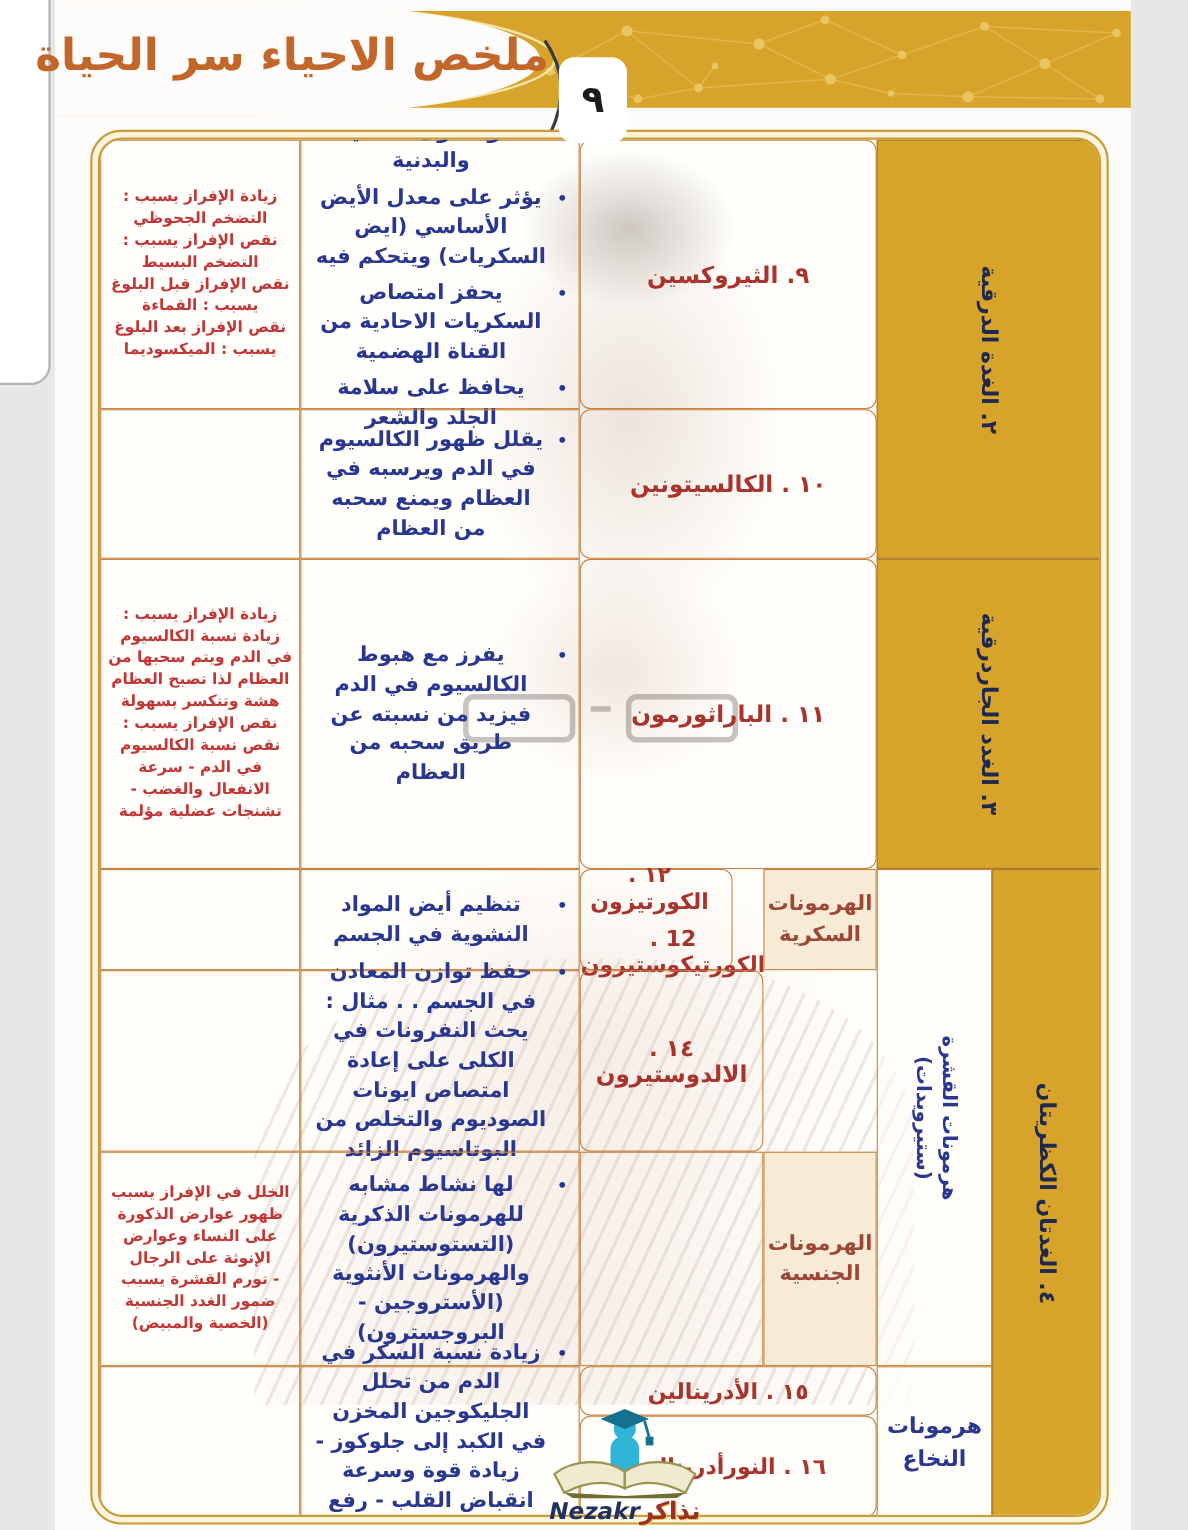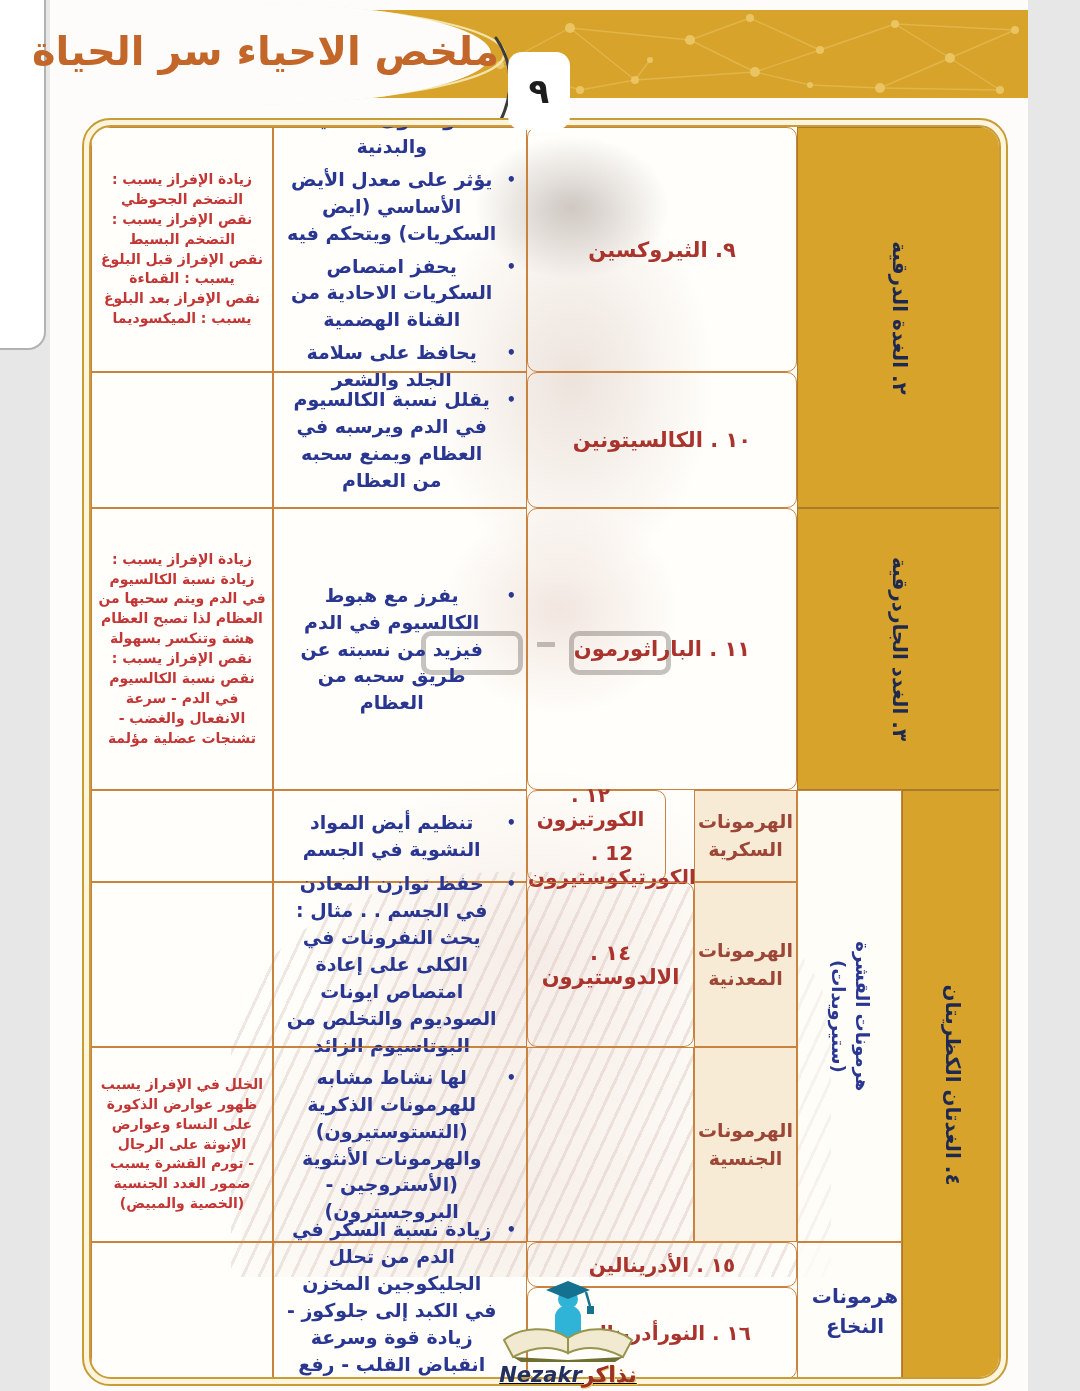"يقلل نسبة الكالسيوم في الدم" span.bullet-text { text: نسبة -> ظهور }
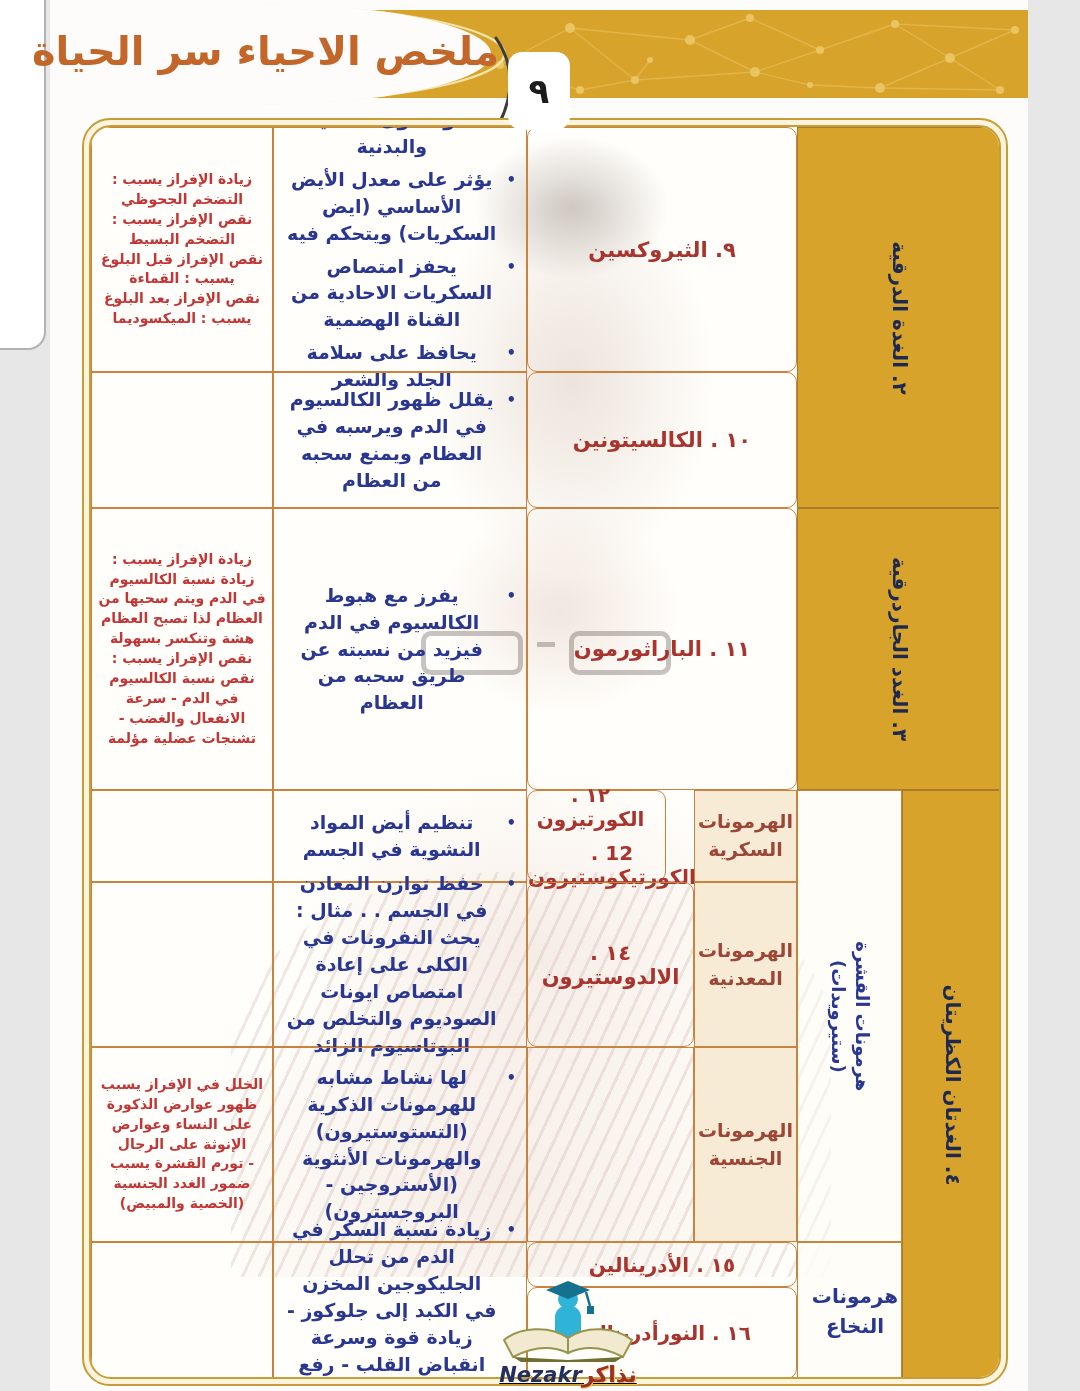"الهرمونات المعدنية" div.cell { html: <div> <span>الهرمونات المعدنية</span> </div> -> none }
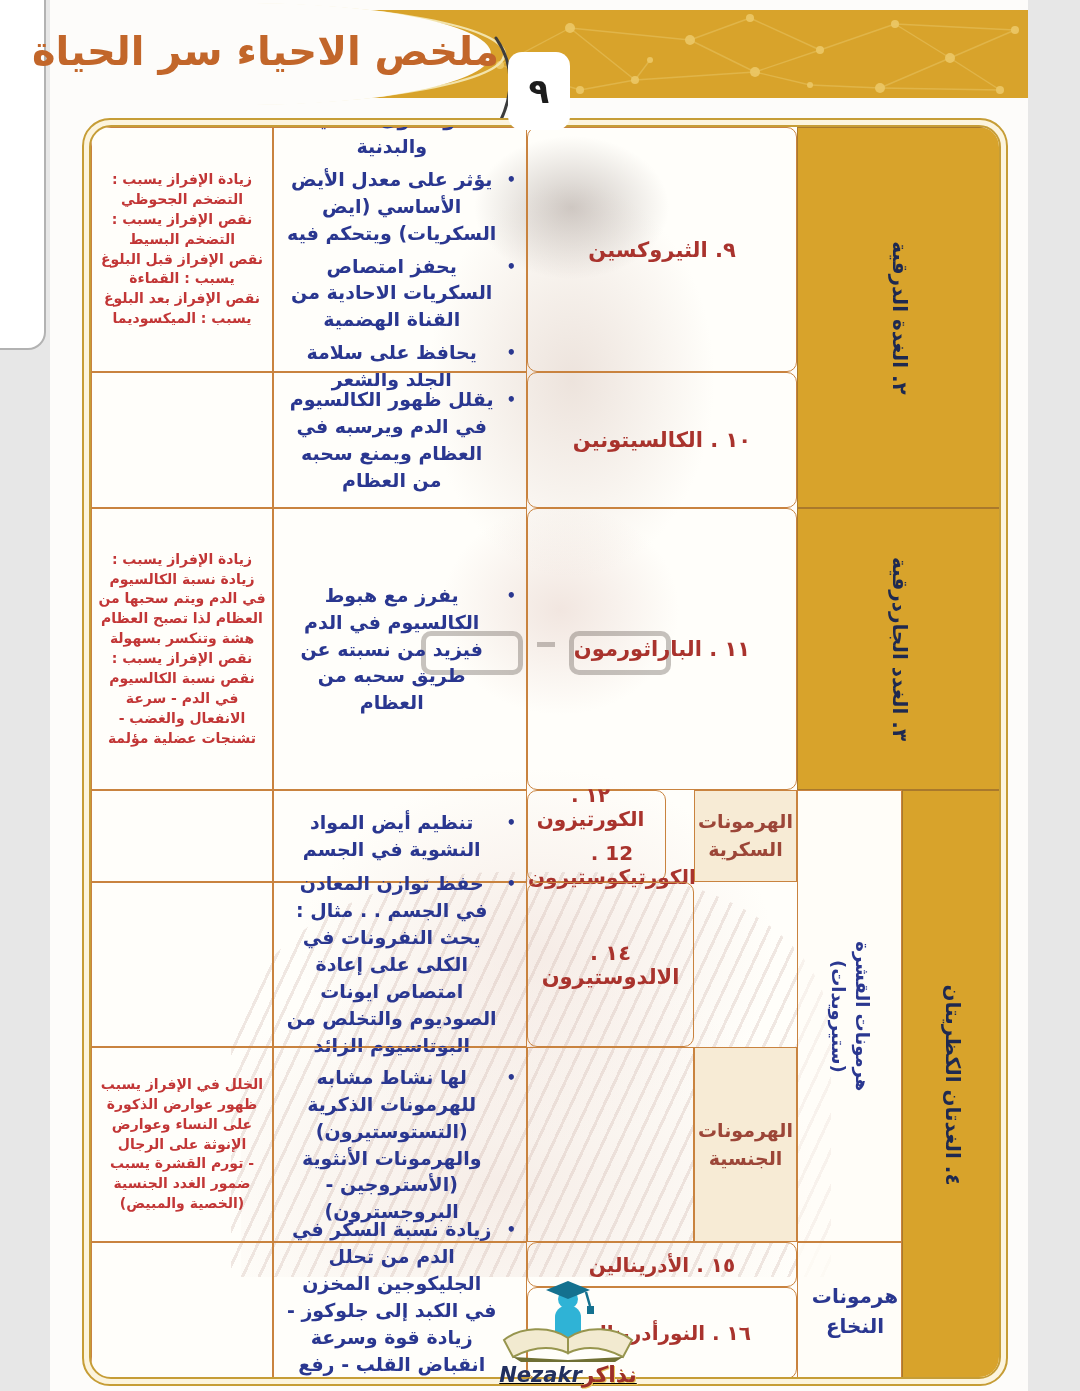"هرمونات النخاع" .med { justify-content: none -> center }
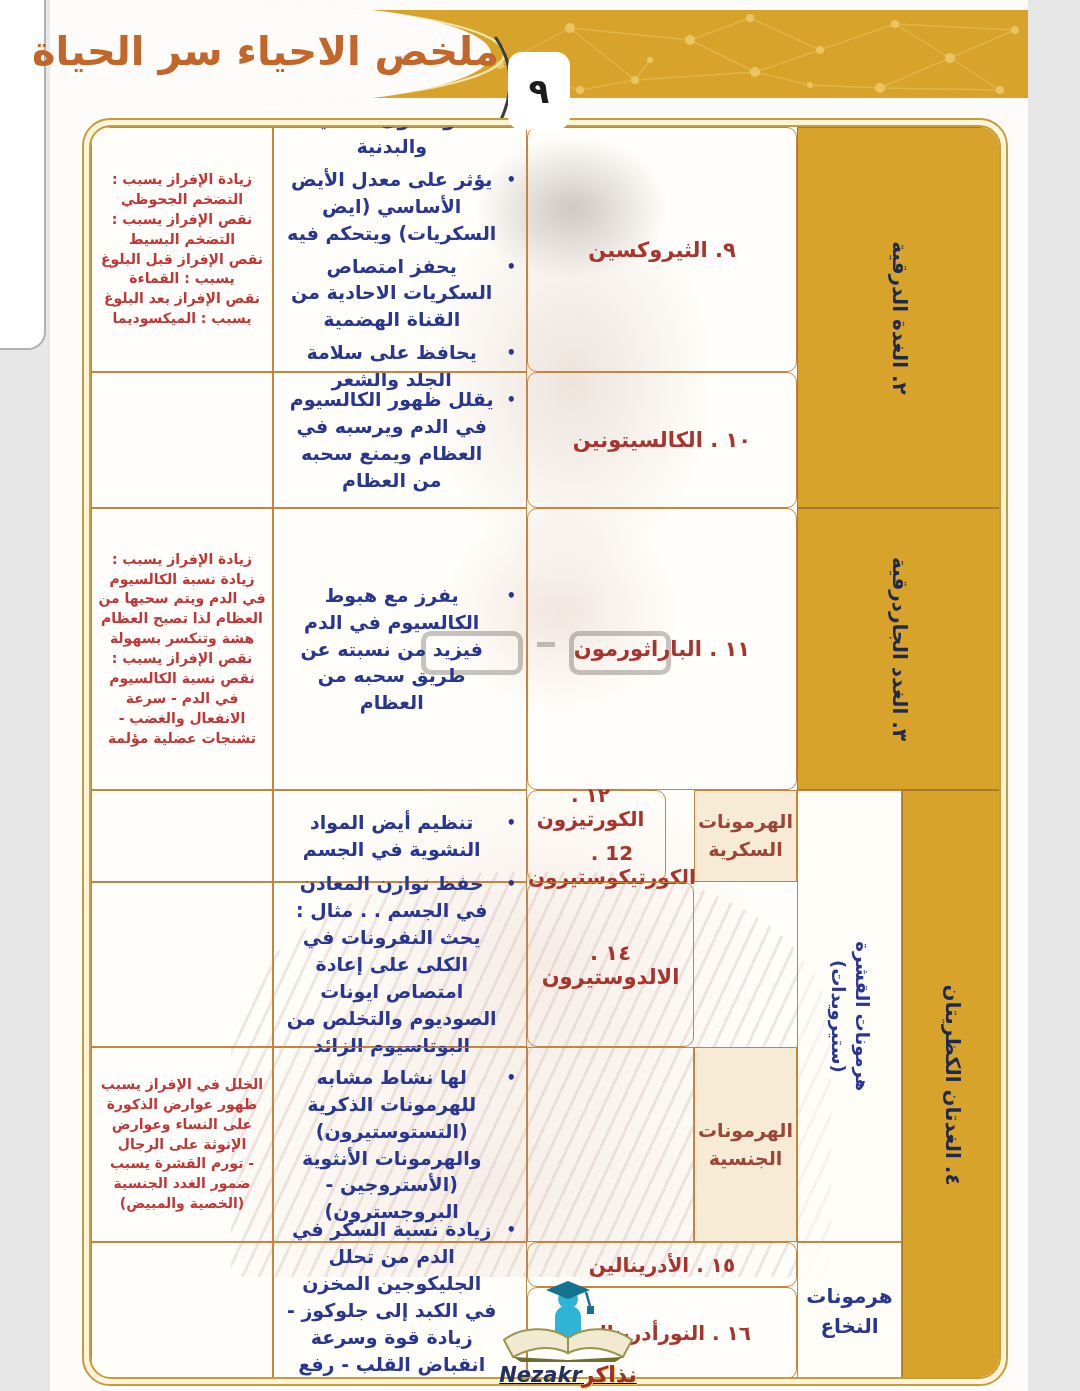"Nezakr نذاكر" .logo-text { text-decoration: underline -> none }
